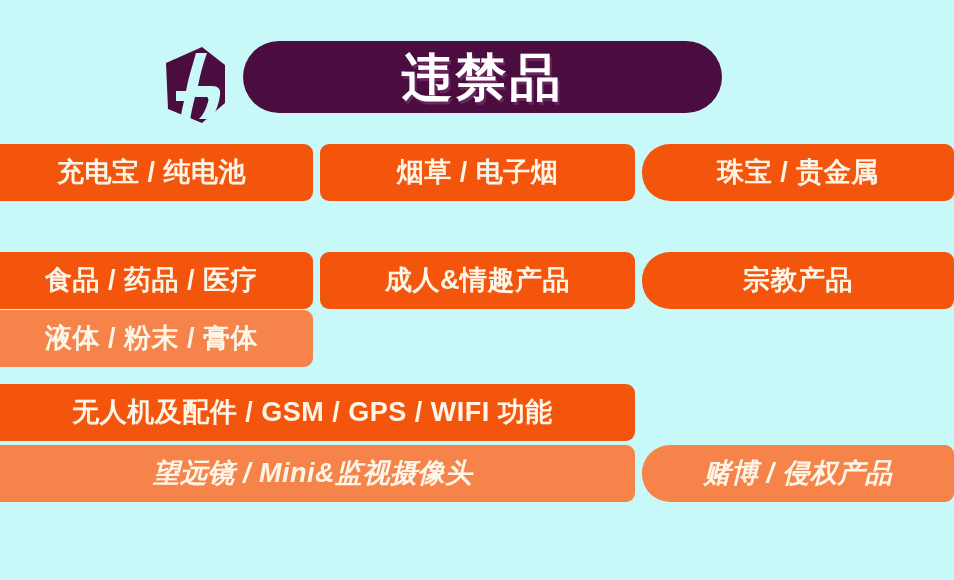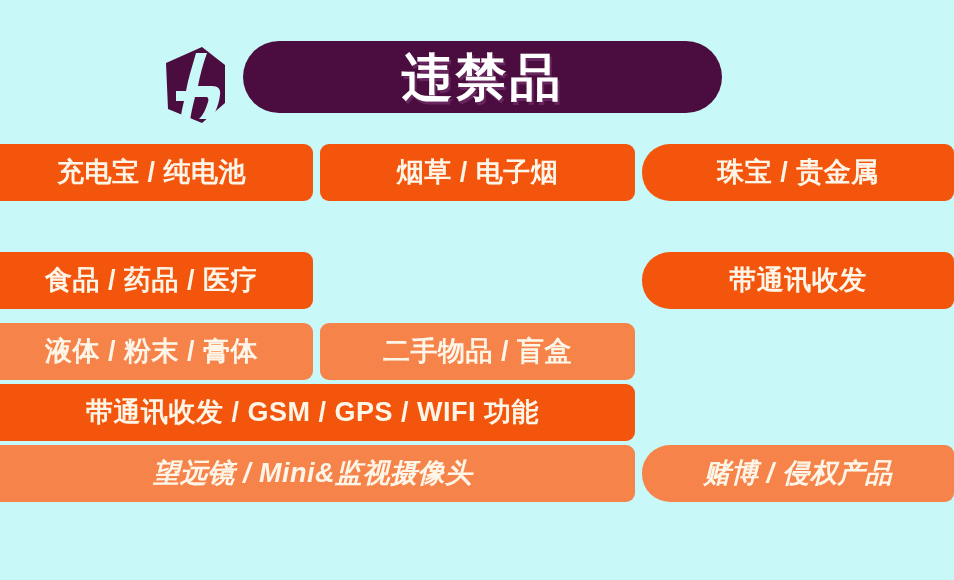"成人&情趣产品" div.cell { html: none -> <div> <span>成人&amp;情趣产品</span> </div> }
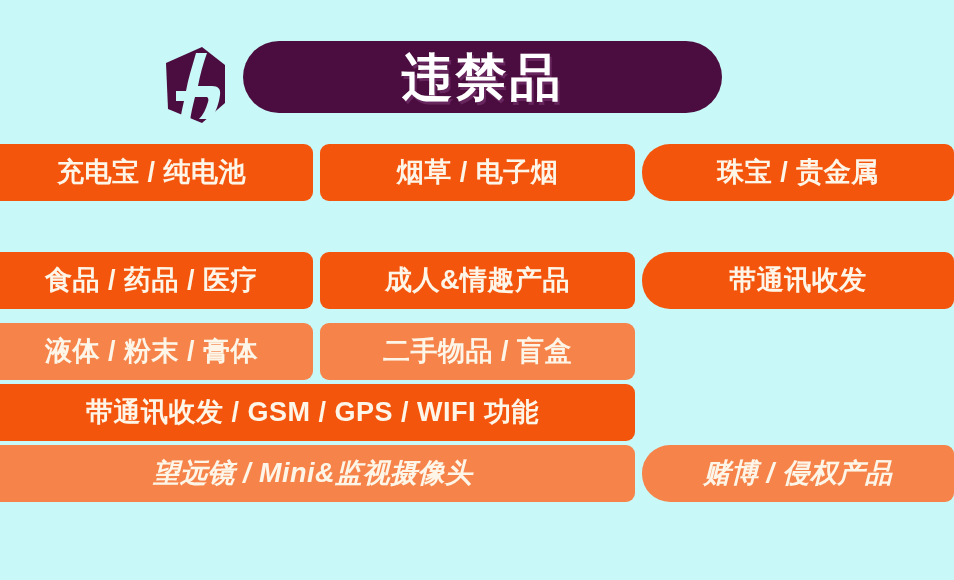"带通讯收发" span.cell-text { text: 带通讯收发 -> 宗教产品 }
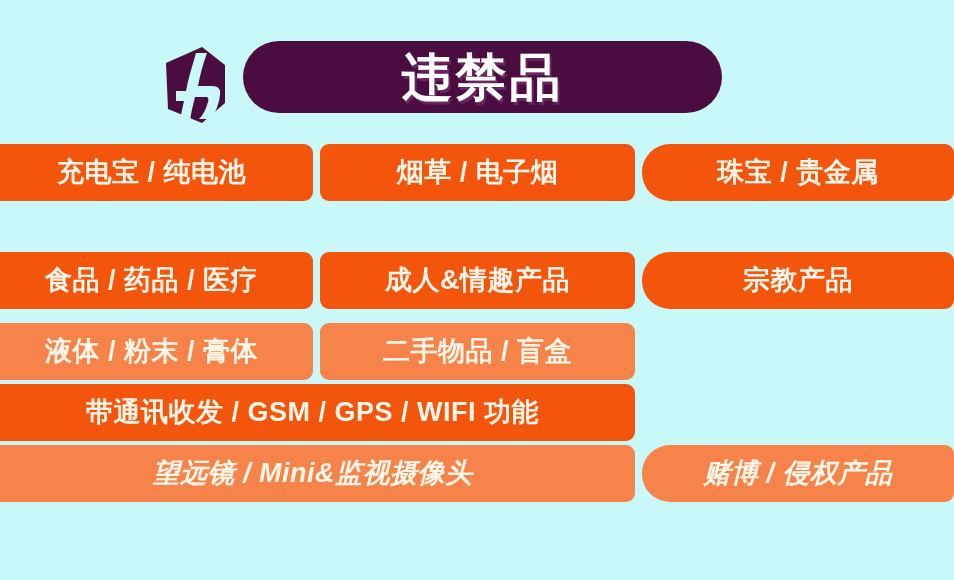"液体 / 粉末 / 膏体" .row-3 { top: 183px -> 170px }
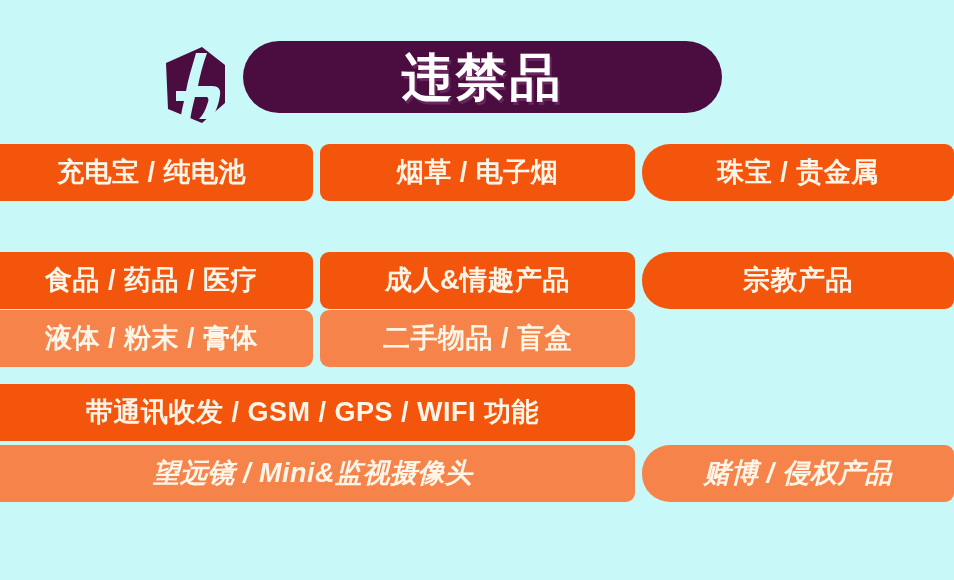"二手物品 / 盲盒" div.cell { html: <div> <span>二手物品 / 盲盒</span> </div> -> none }
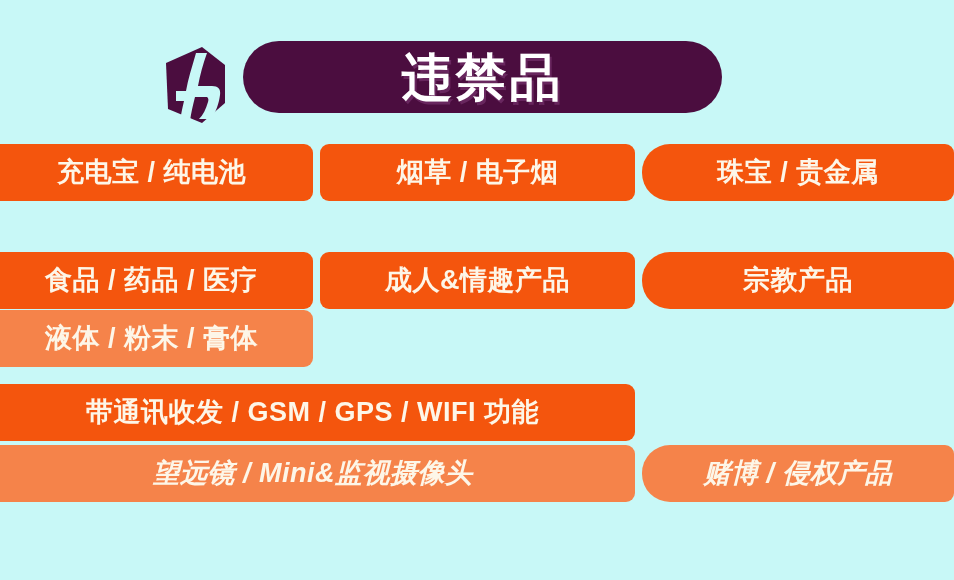"带通讯收发 / GSM / GPS" span.cell-text { text: 带通讯收发 -> 无人机及配件 }
